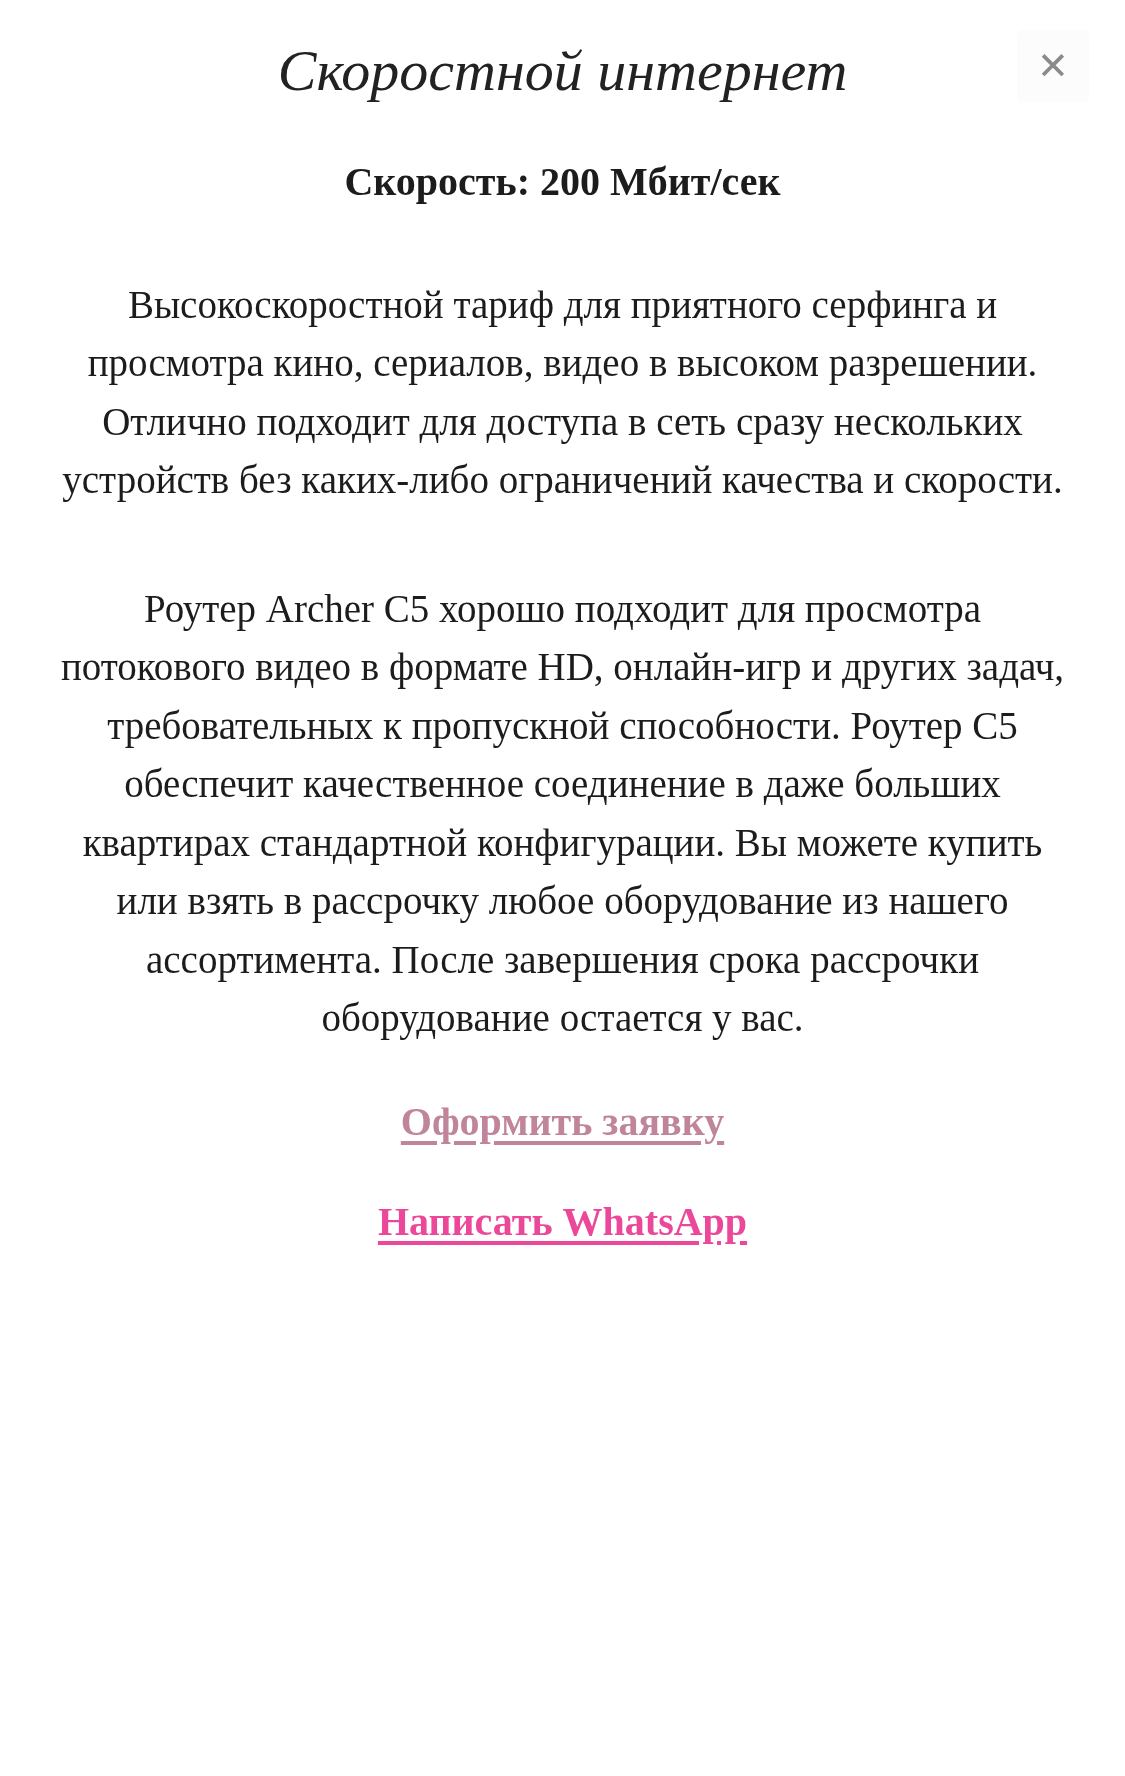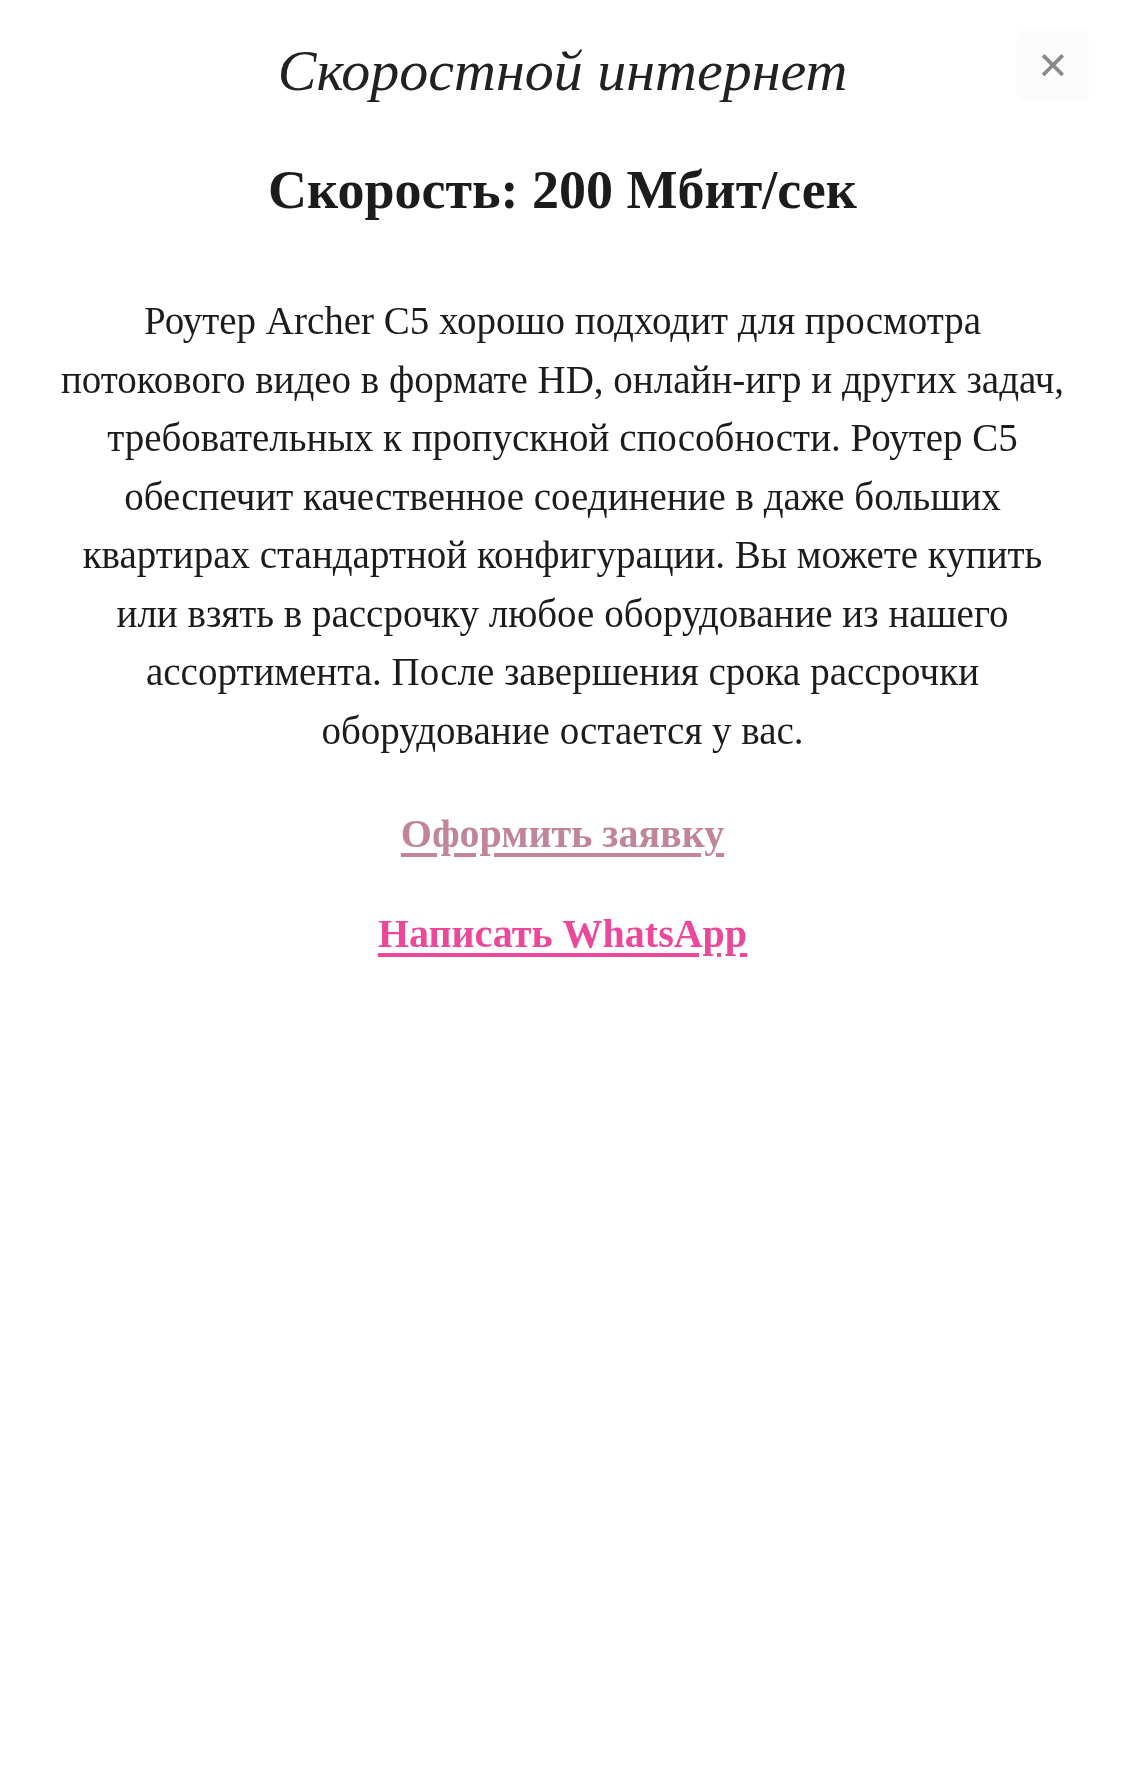"Скорость: 200 Мбит/сек" .spec { font-size: 54px -> 40px }
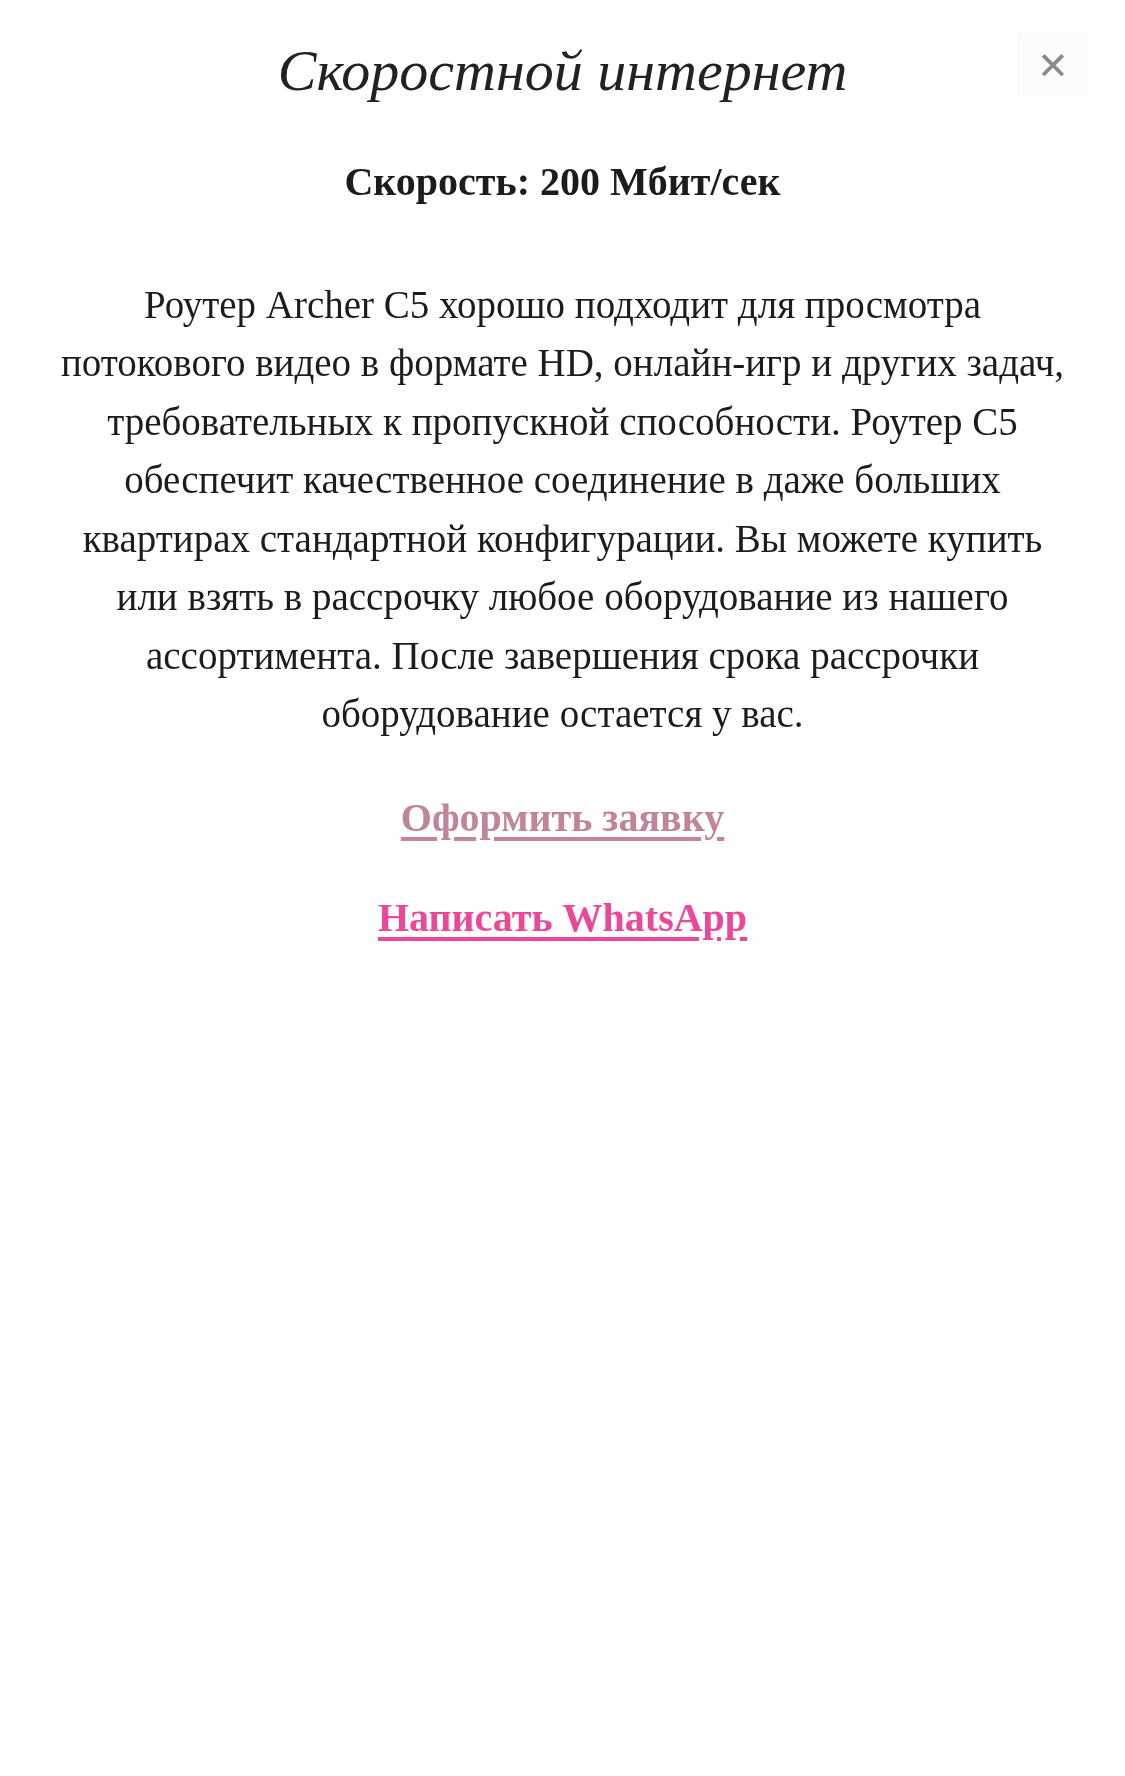"Высокоскоростной тариф для приятного" p.para { html: none -> <p>Высокоскоростной тариф для приятного серфинга и просмотра кино, сериалов, видео в высоком разрешении. Отлично подходит для доступа в сеть сразу нескольких устройств без каких-либо ограничений качества и скорости.</p> }
